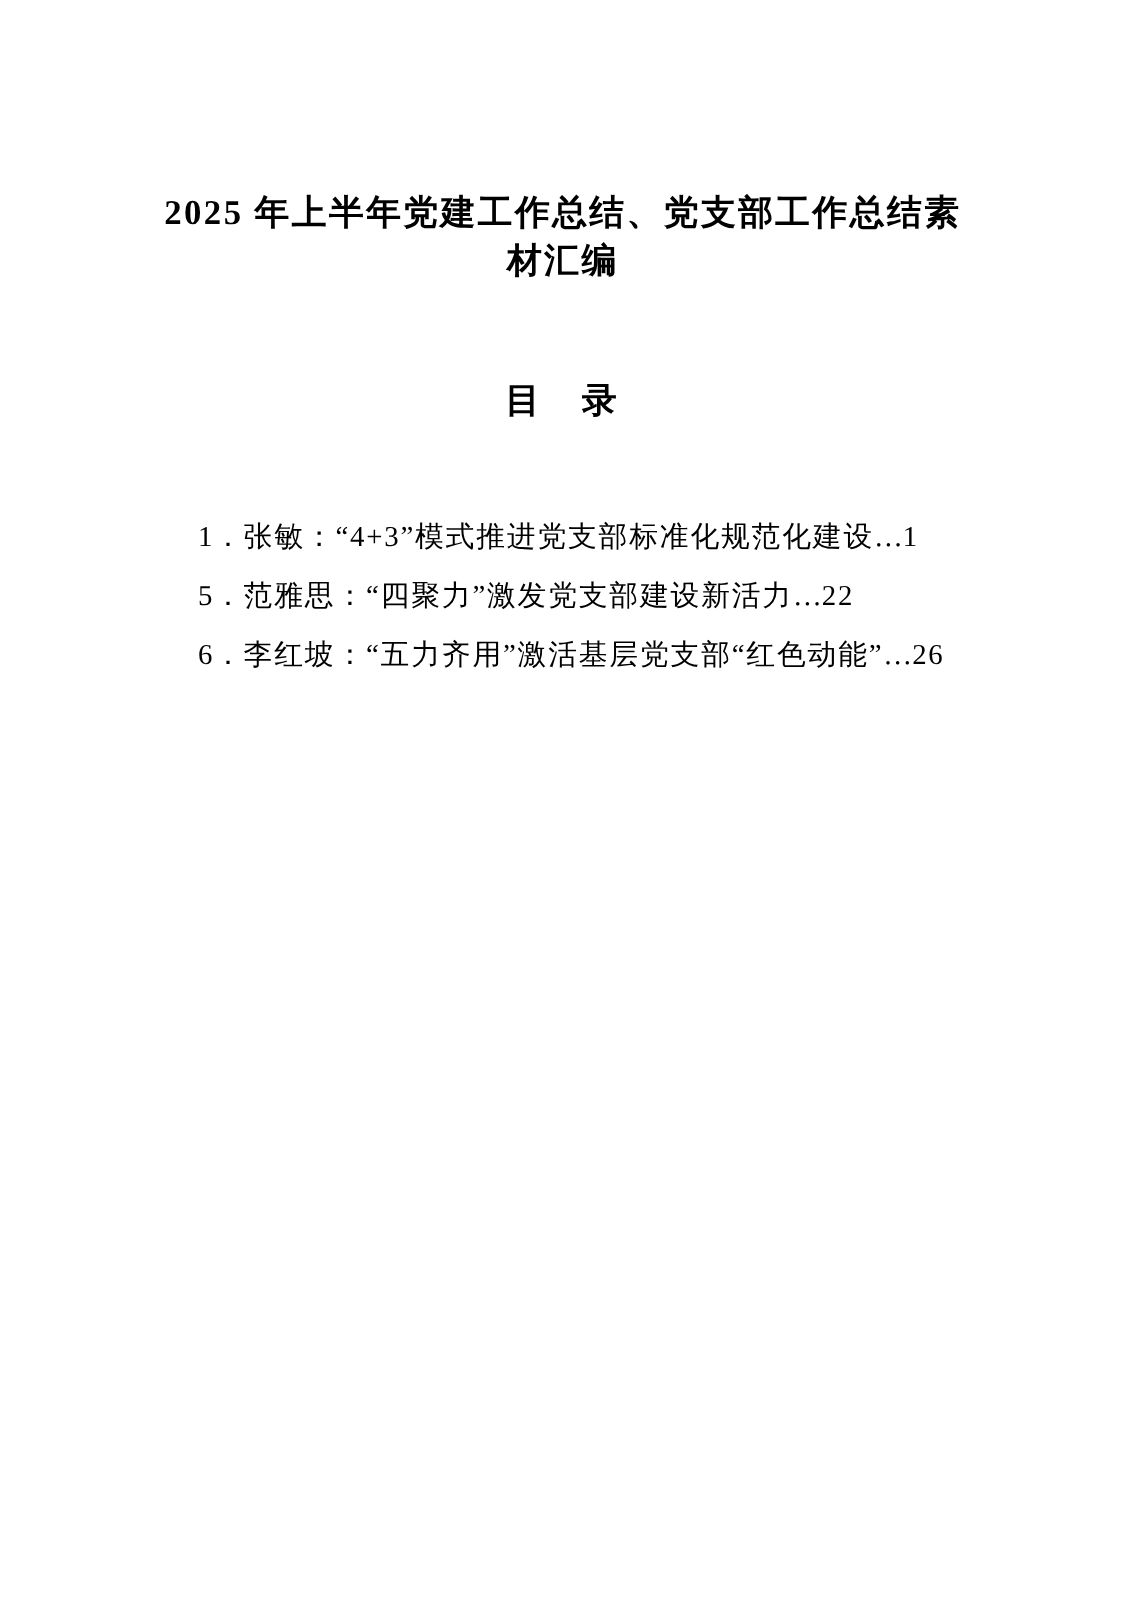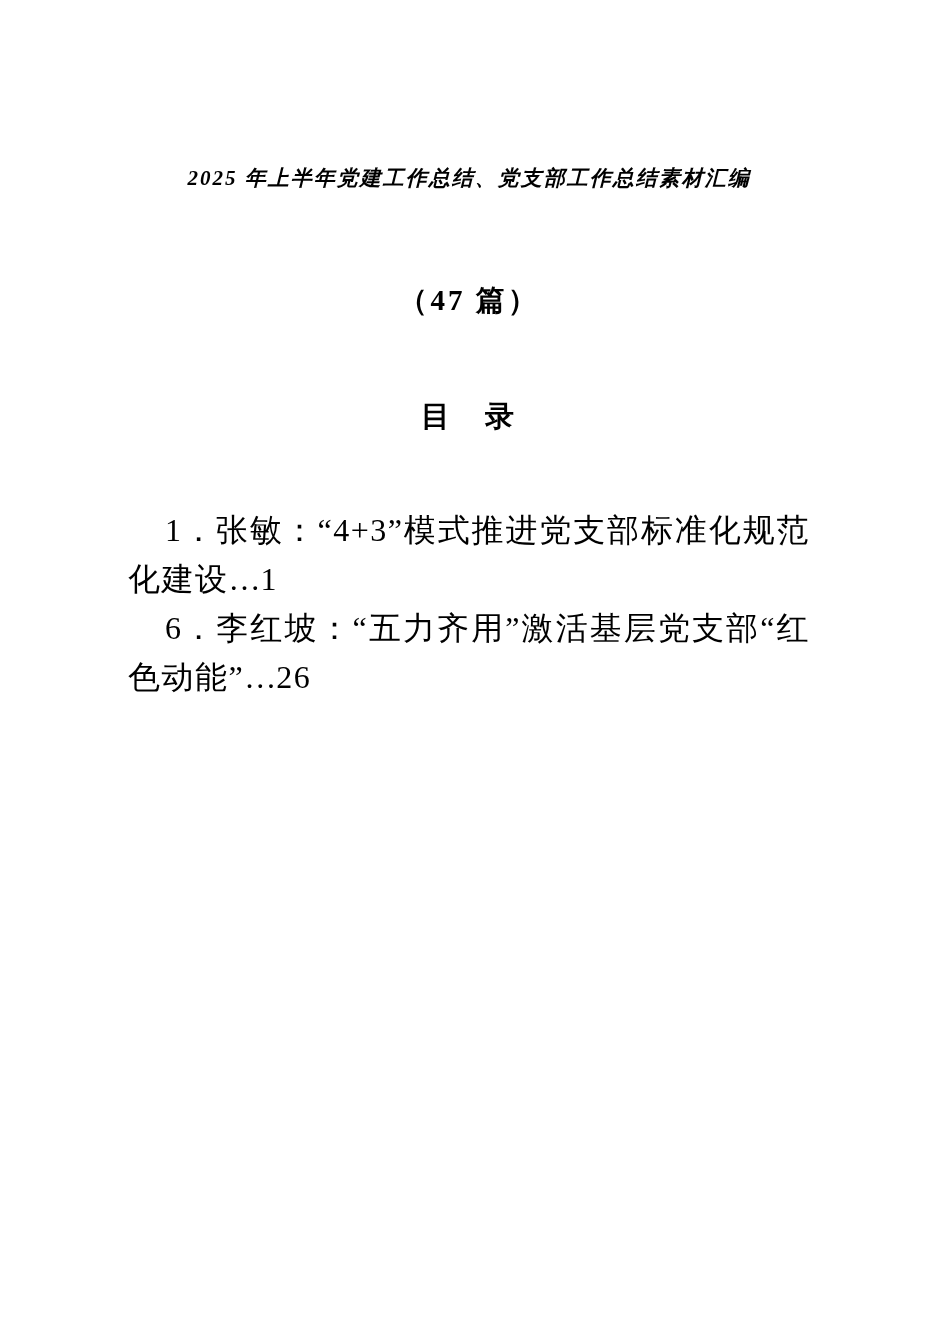"2025 年上半年党建工作总结、党支部工作总结素材汇编" .doc-title { font-size: 21px -> 29px; font-style: italic -> none }
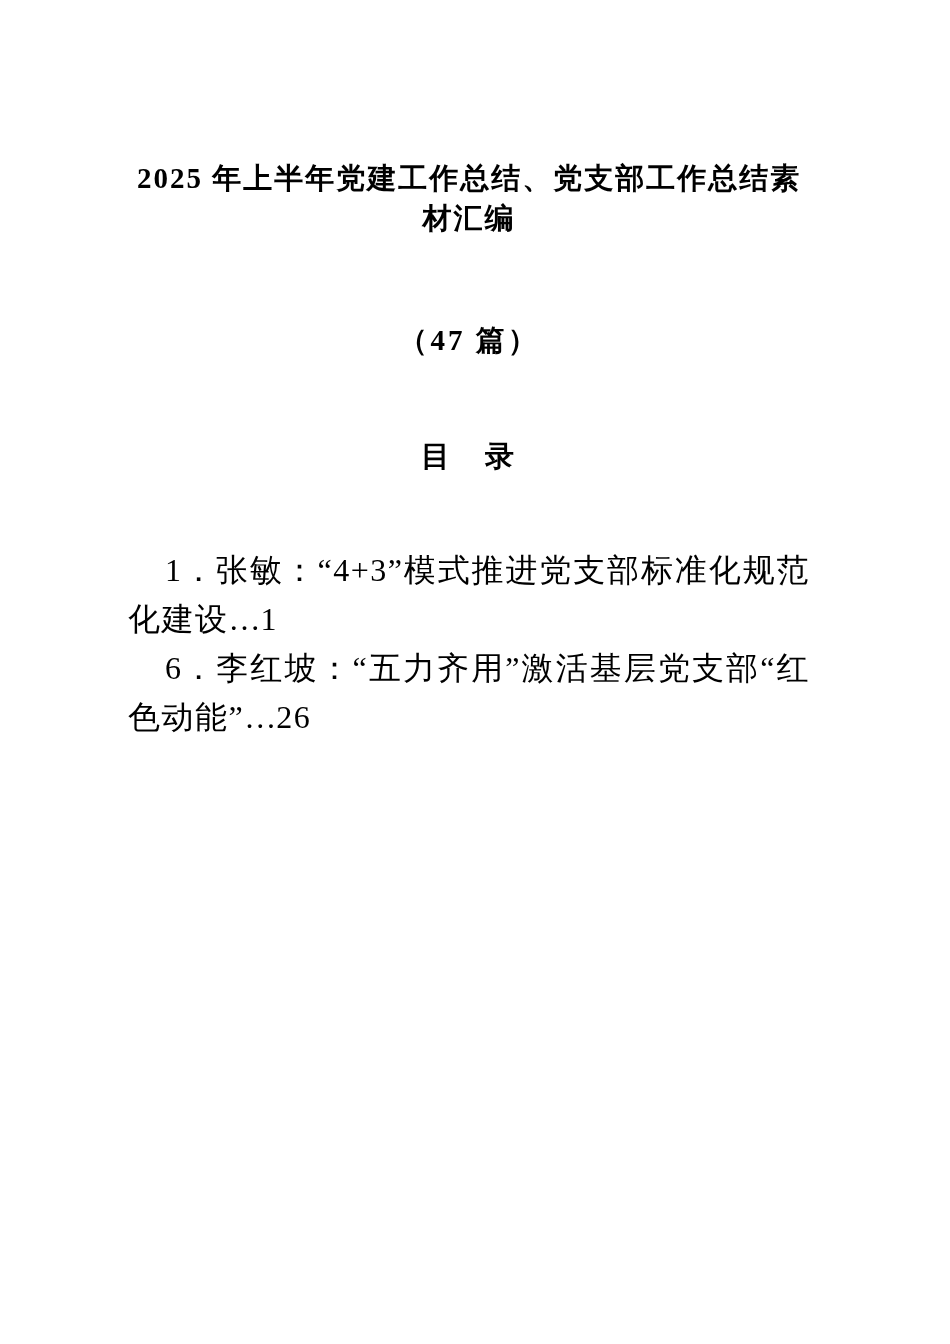"（47 篇）" div.doc-subtitle { html: <div>（47 篇）</div> -> none }
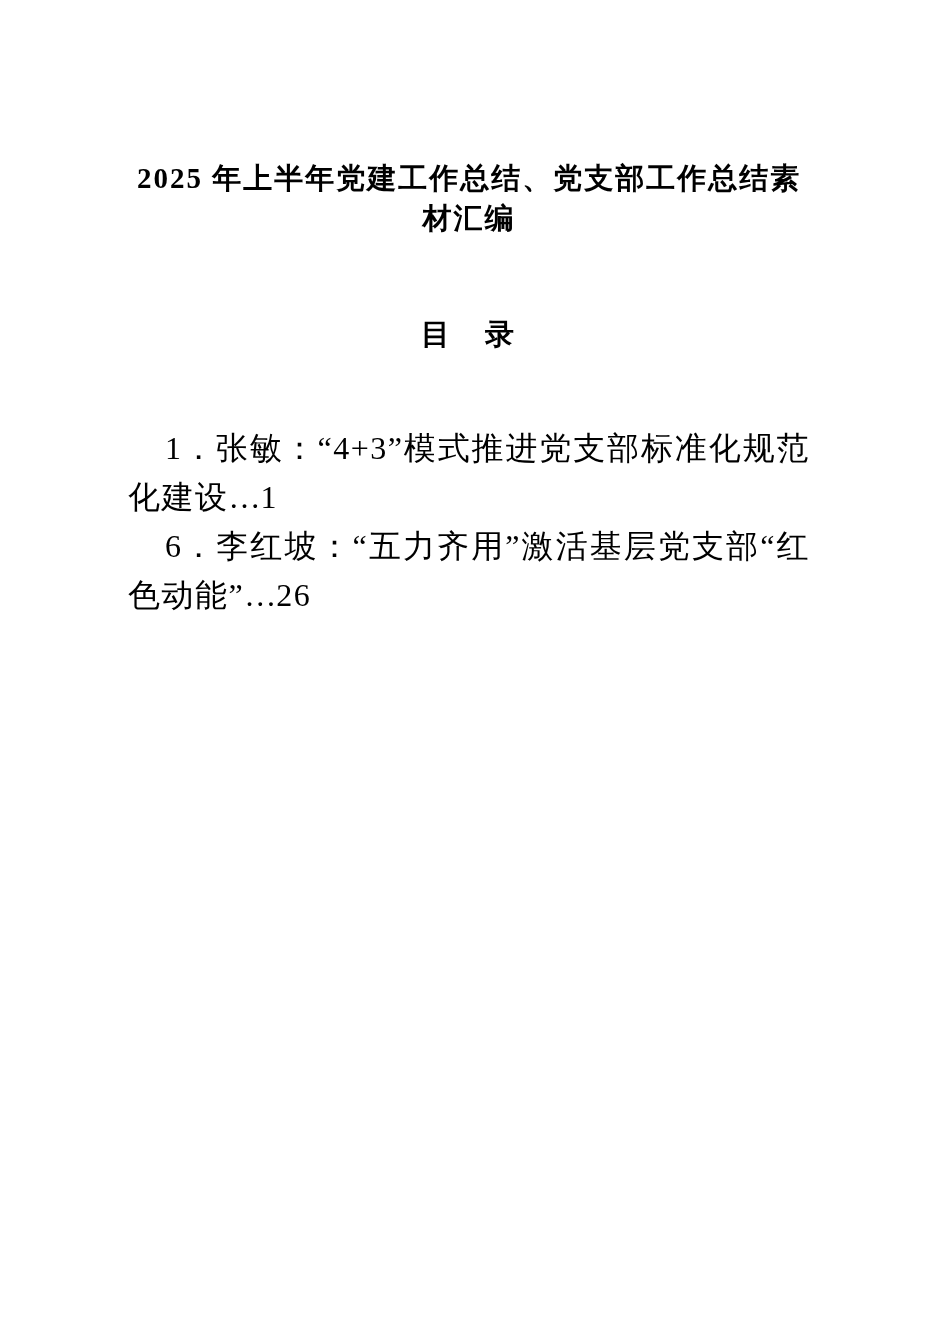"1．张敏：“4+3”模式推进党支部标准化规范化建设…1" .toc-entry { font-size: 32px -> 24px }
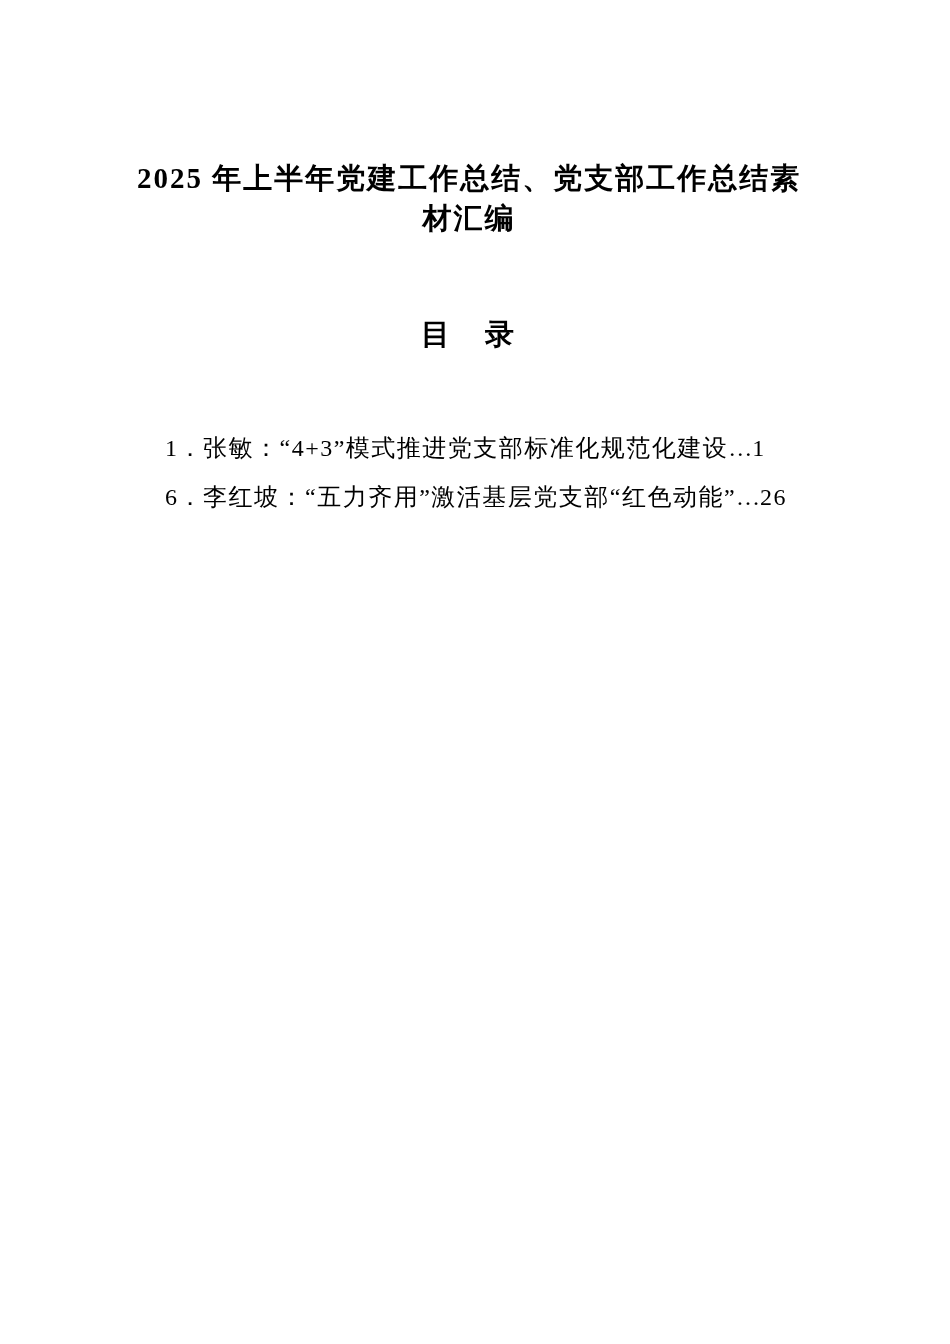"5．范雅思：“四聚力”激发党支部建设新活力…22" p.toc-entry { html: none -> <p><span>5．</span><span>范雅思：“四聚力”激发党支部建设新活力</span><span>…</span><span>22</span></p> }
